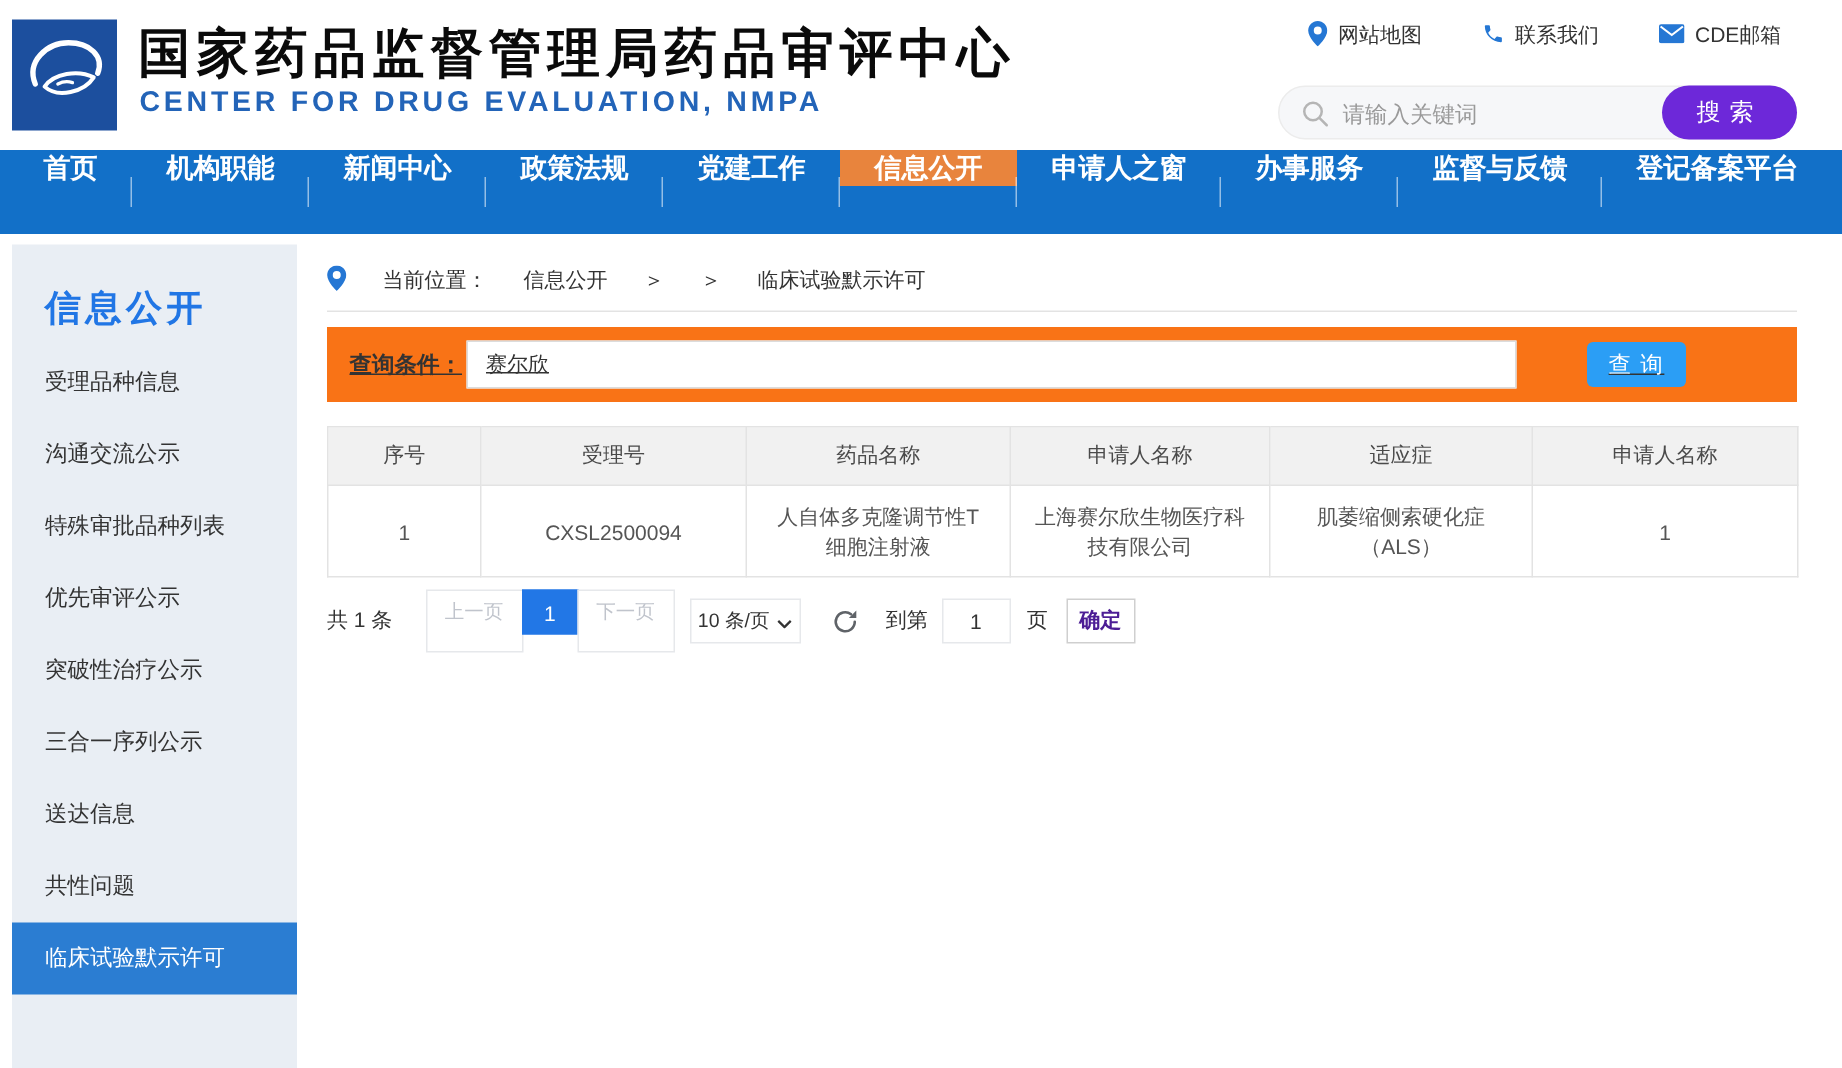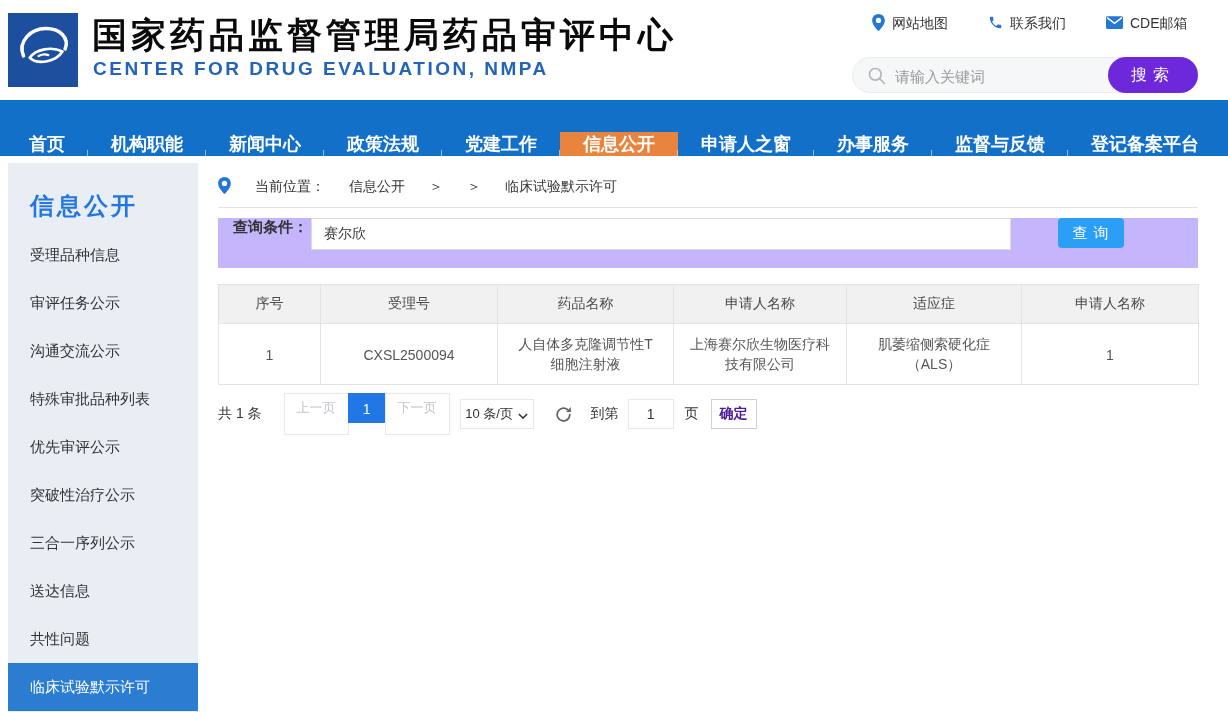"首页" .nav { align-items: flex-end -> flex-start }
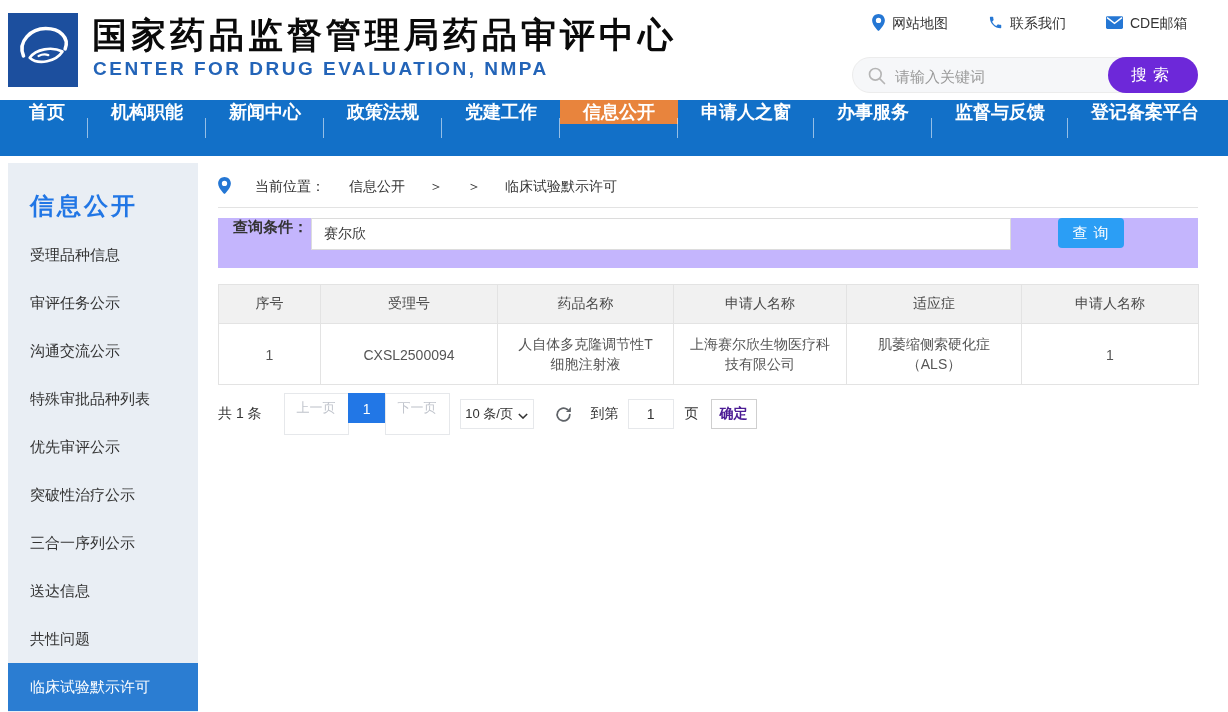"查询条件：" .query-bar { align-items: none -> center; background: #c4b5fd -> #f97316; text-decoration: none -> underline }
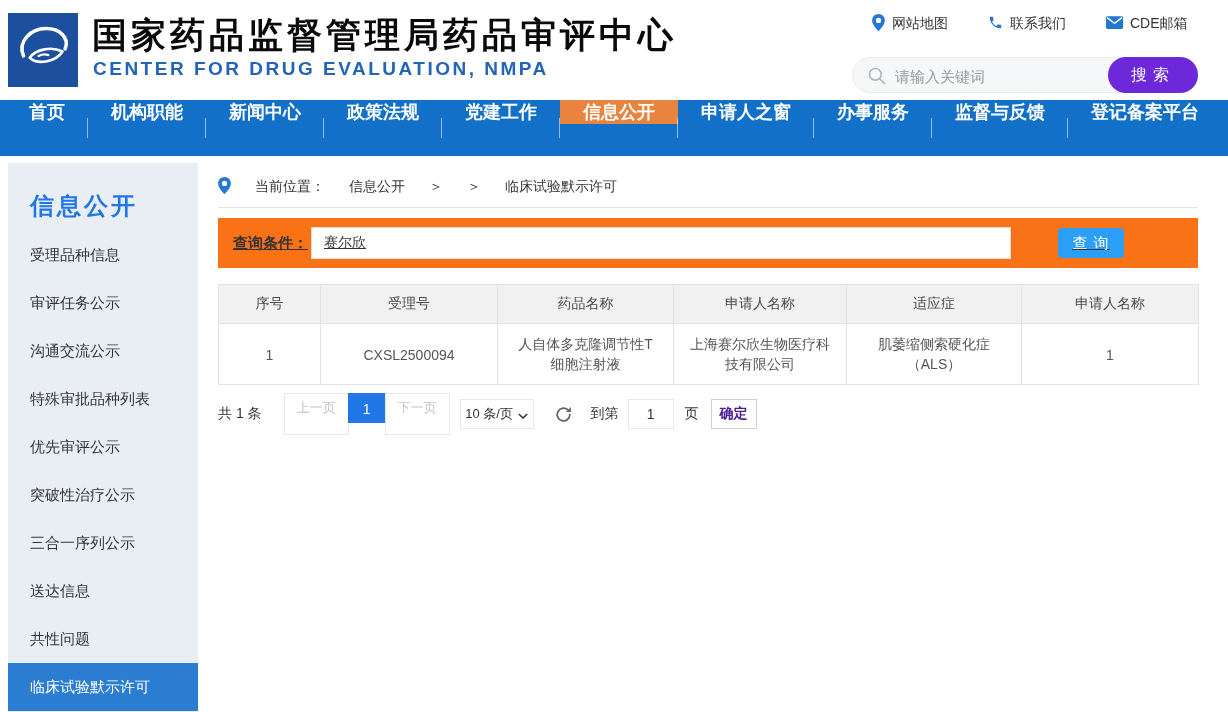"审评任务公示" div.sidebar-item { html: <div>审评任务公示</div> -> none }
